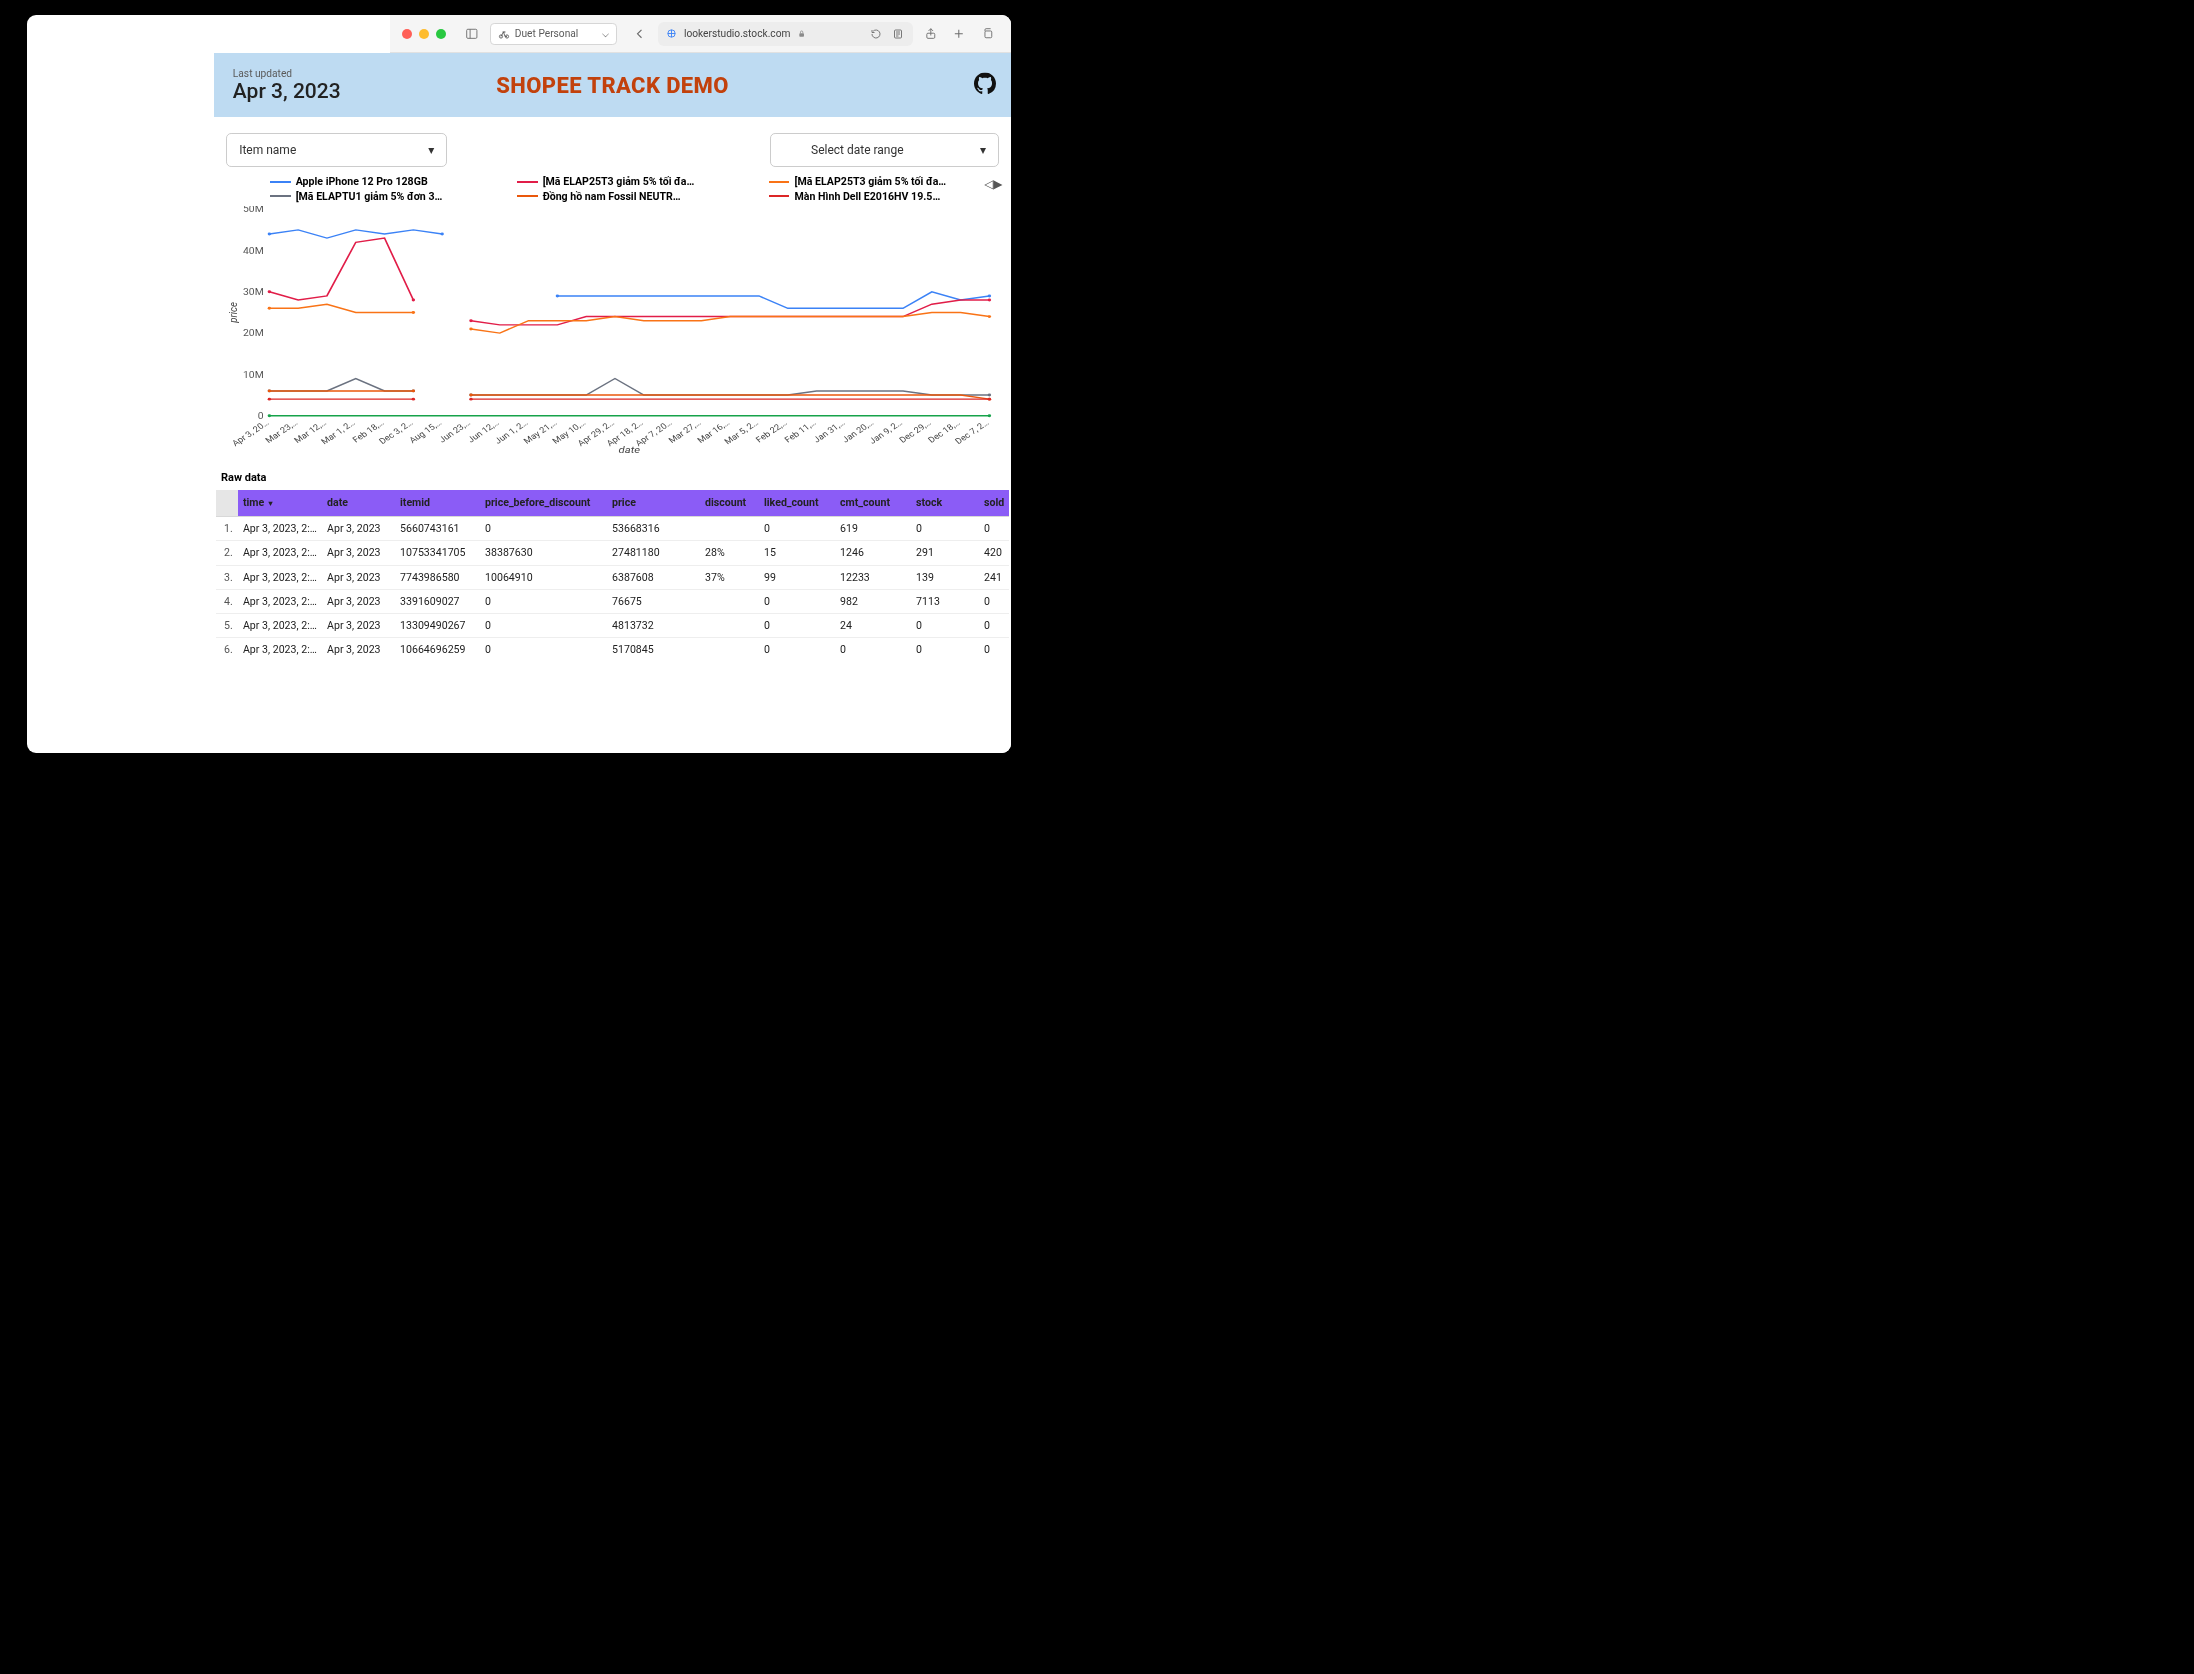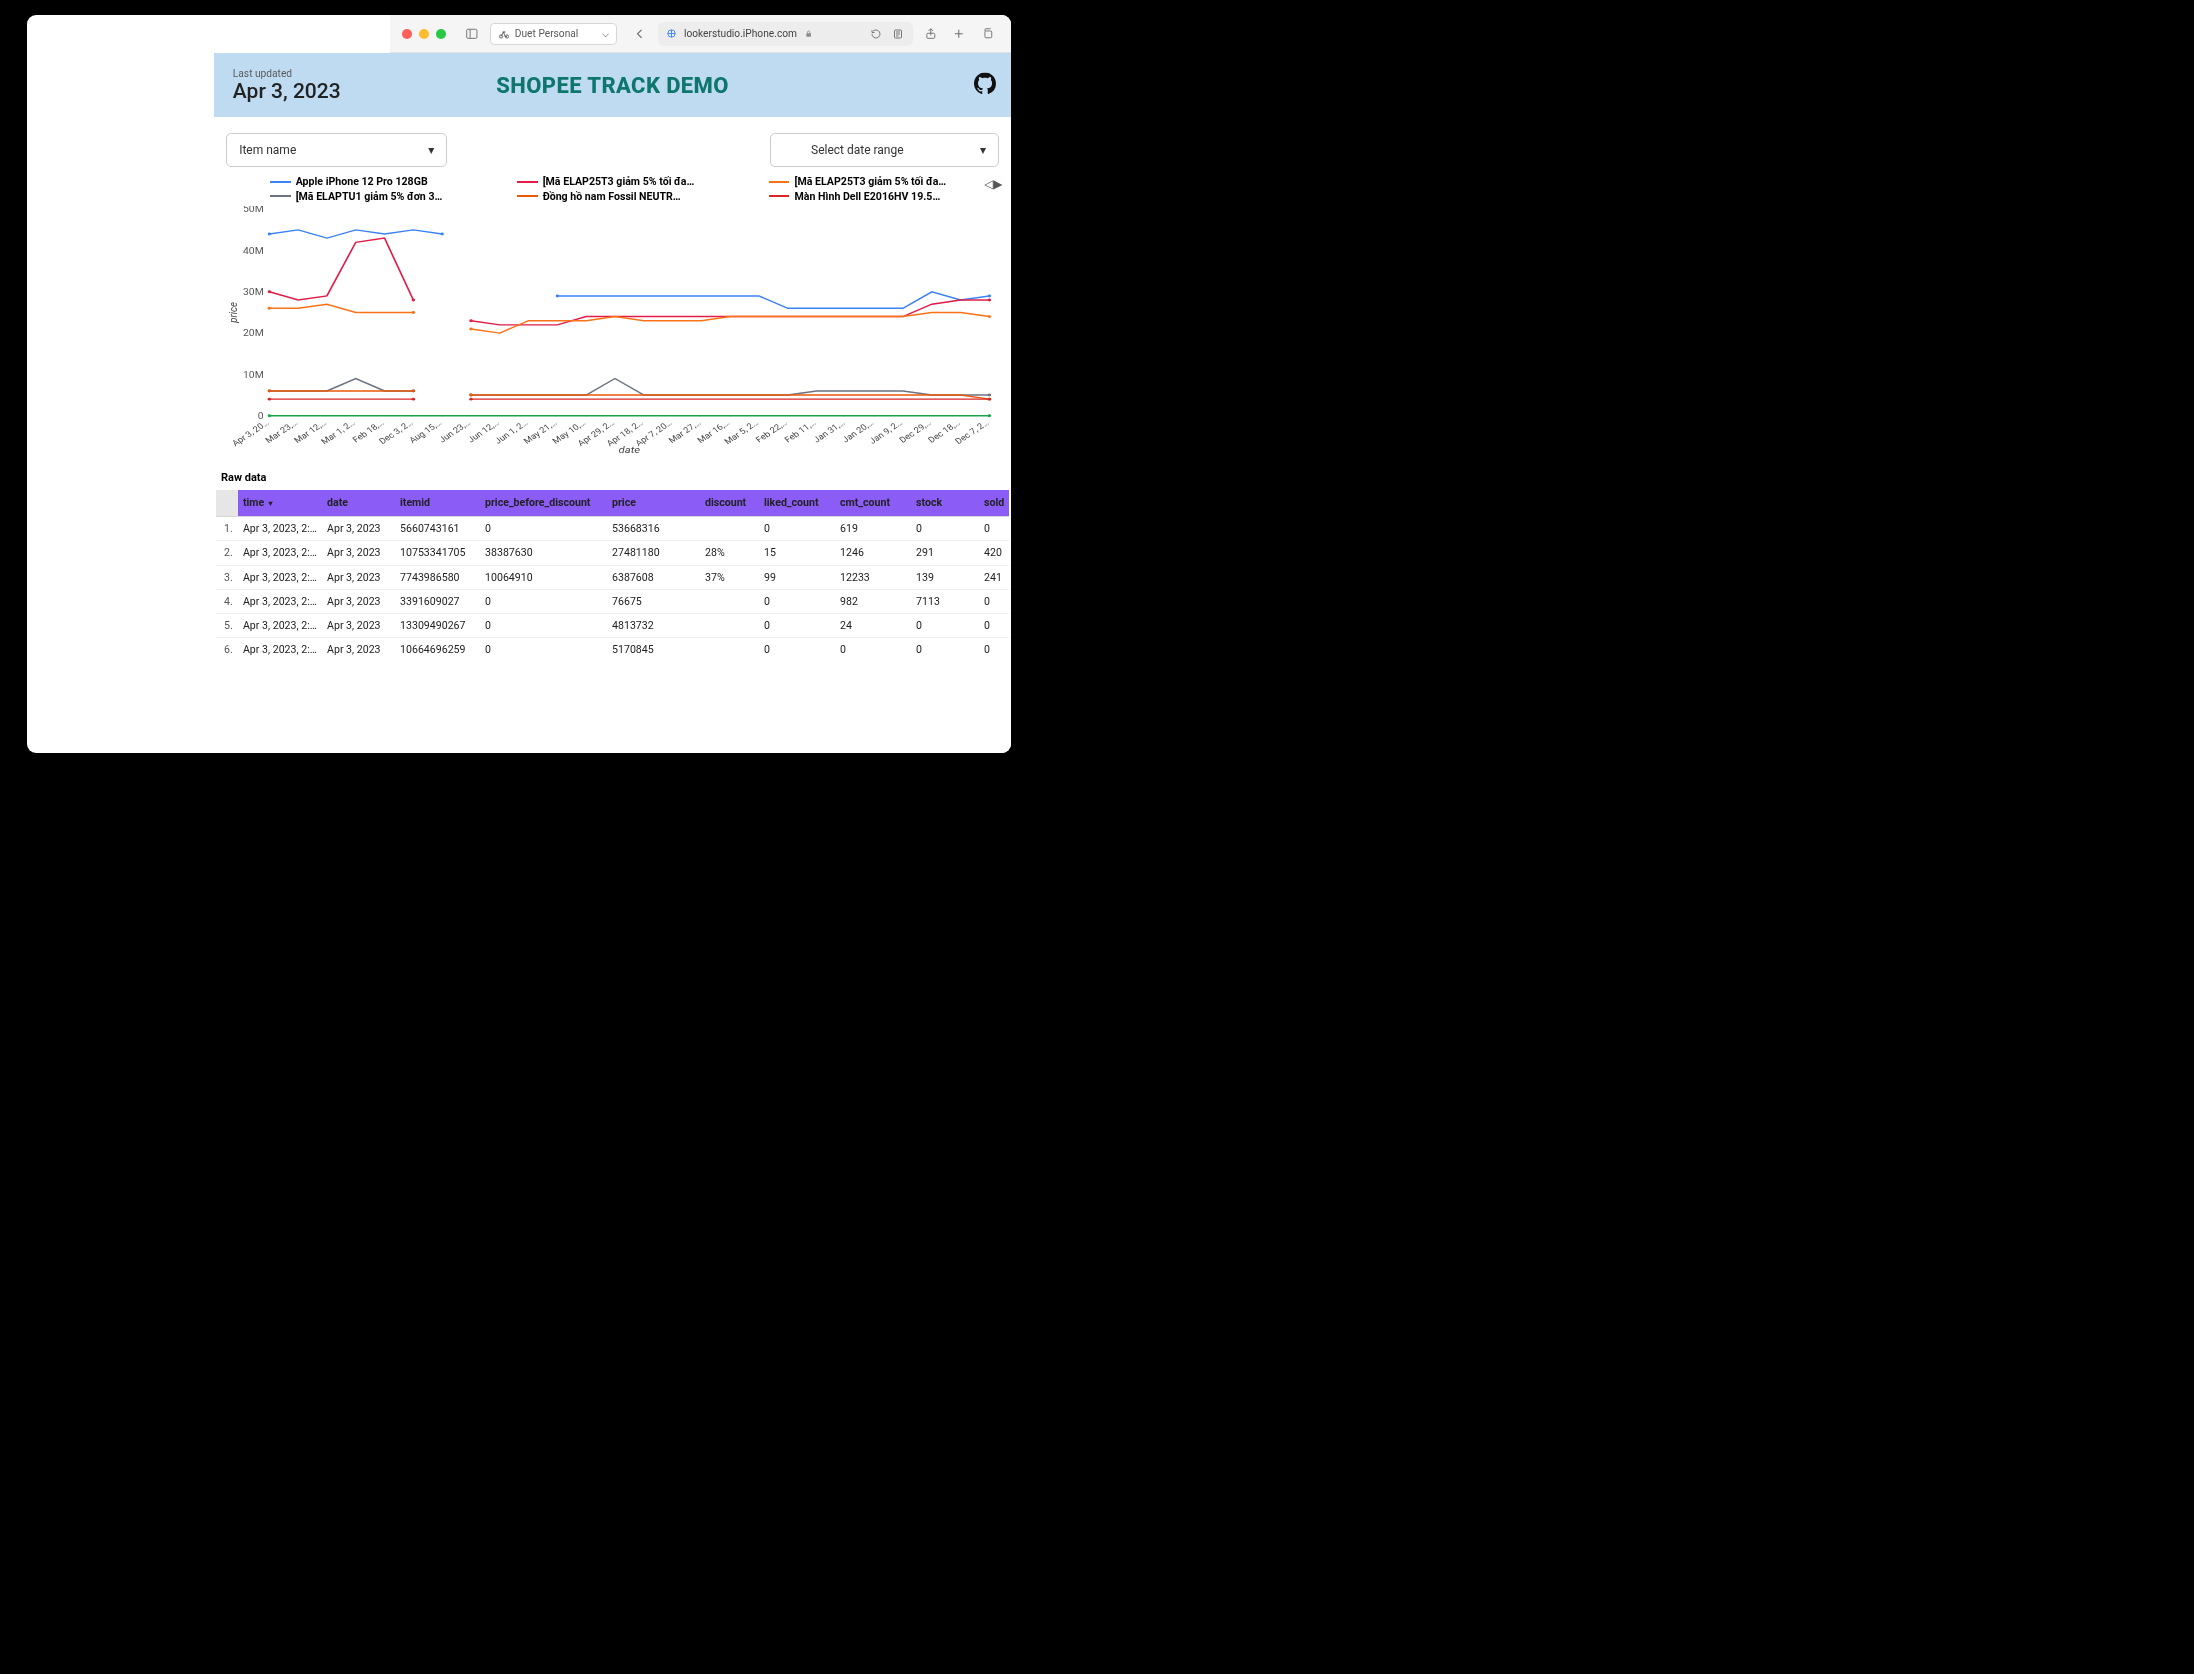"lookerstudio.iPhone.com" span.host { text: lookerstudio.iPhone.com -> lookerstudio.stock.com }
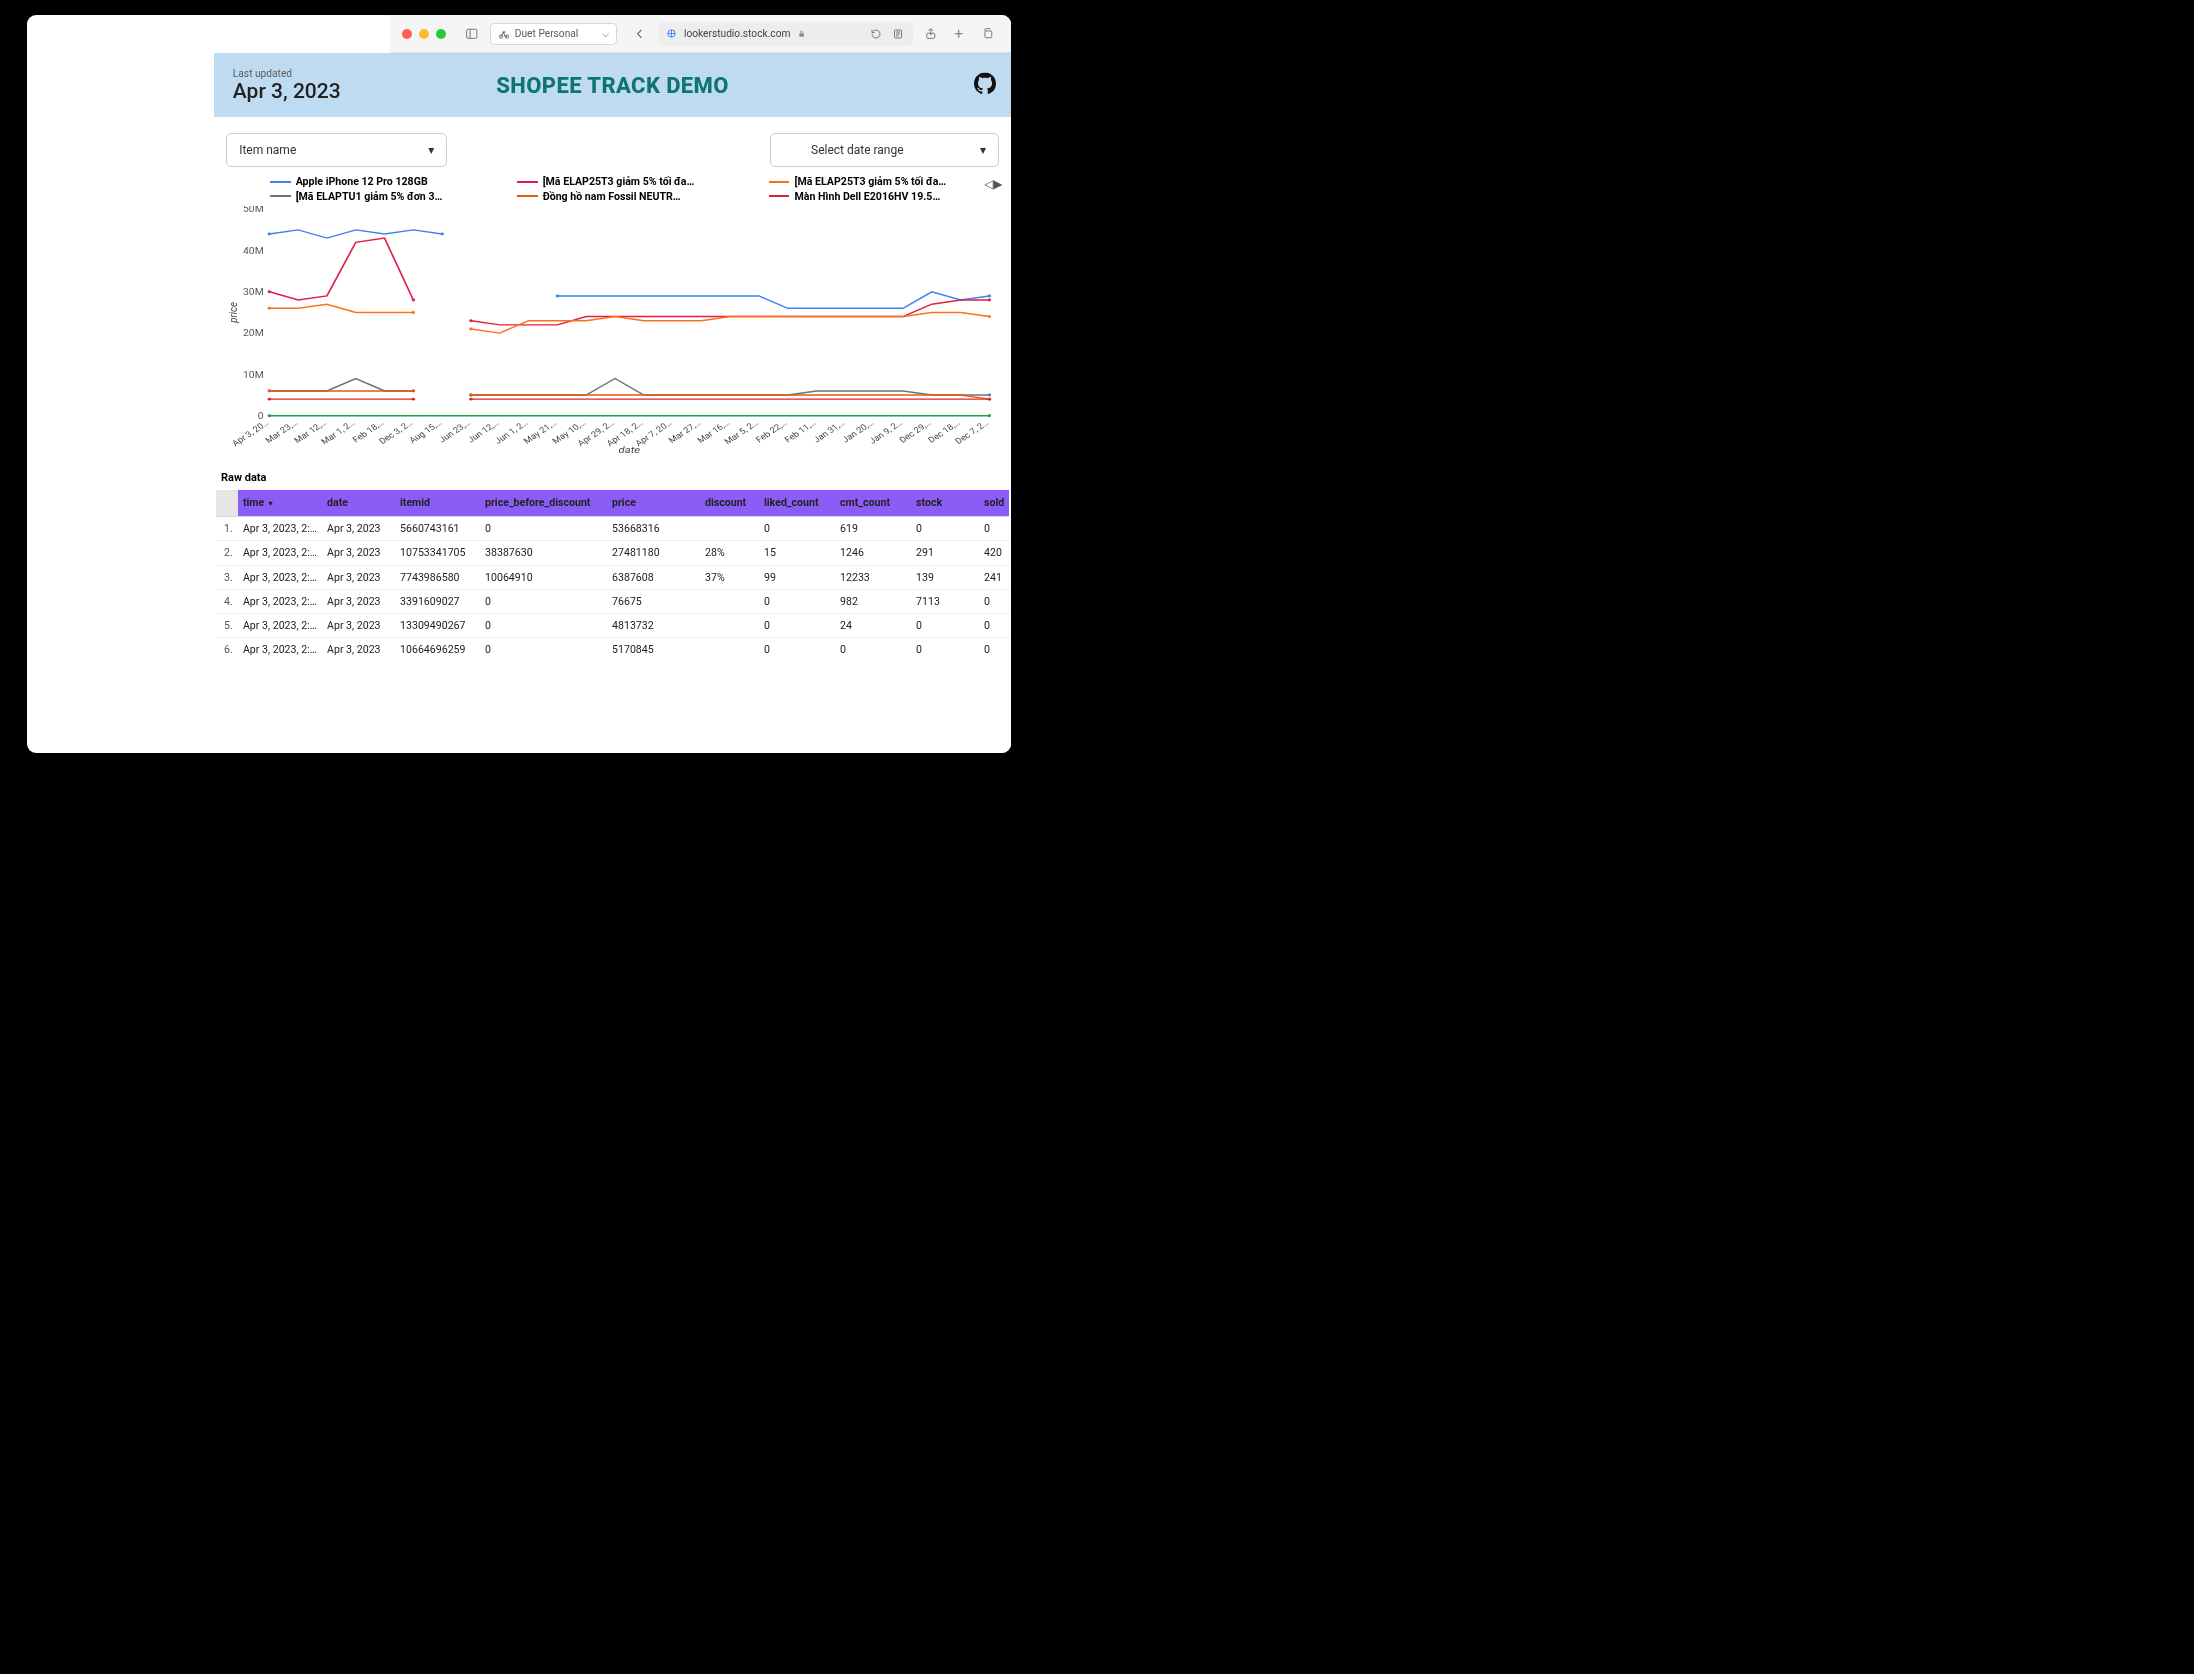"SHOPEE TRACK DEMO" .app-title { color: #0f766e -> #c2410c }
